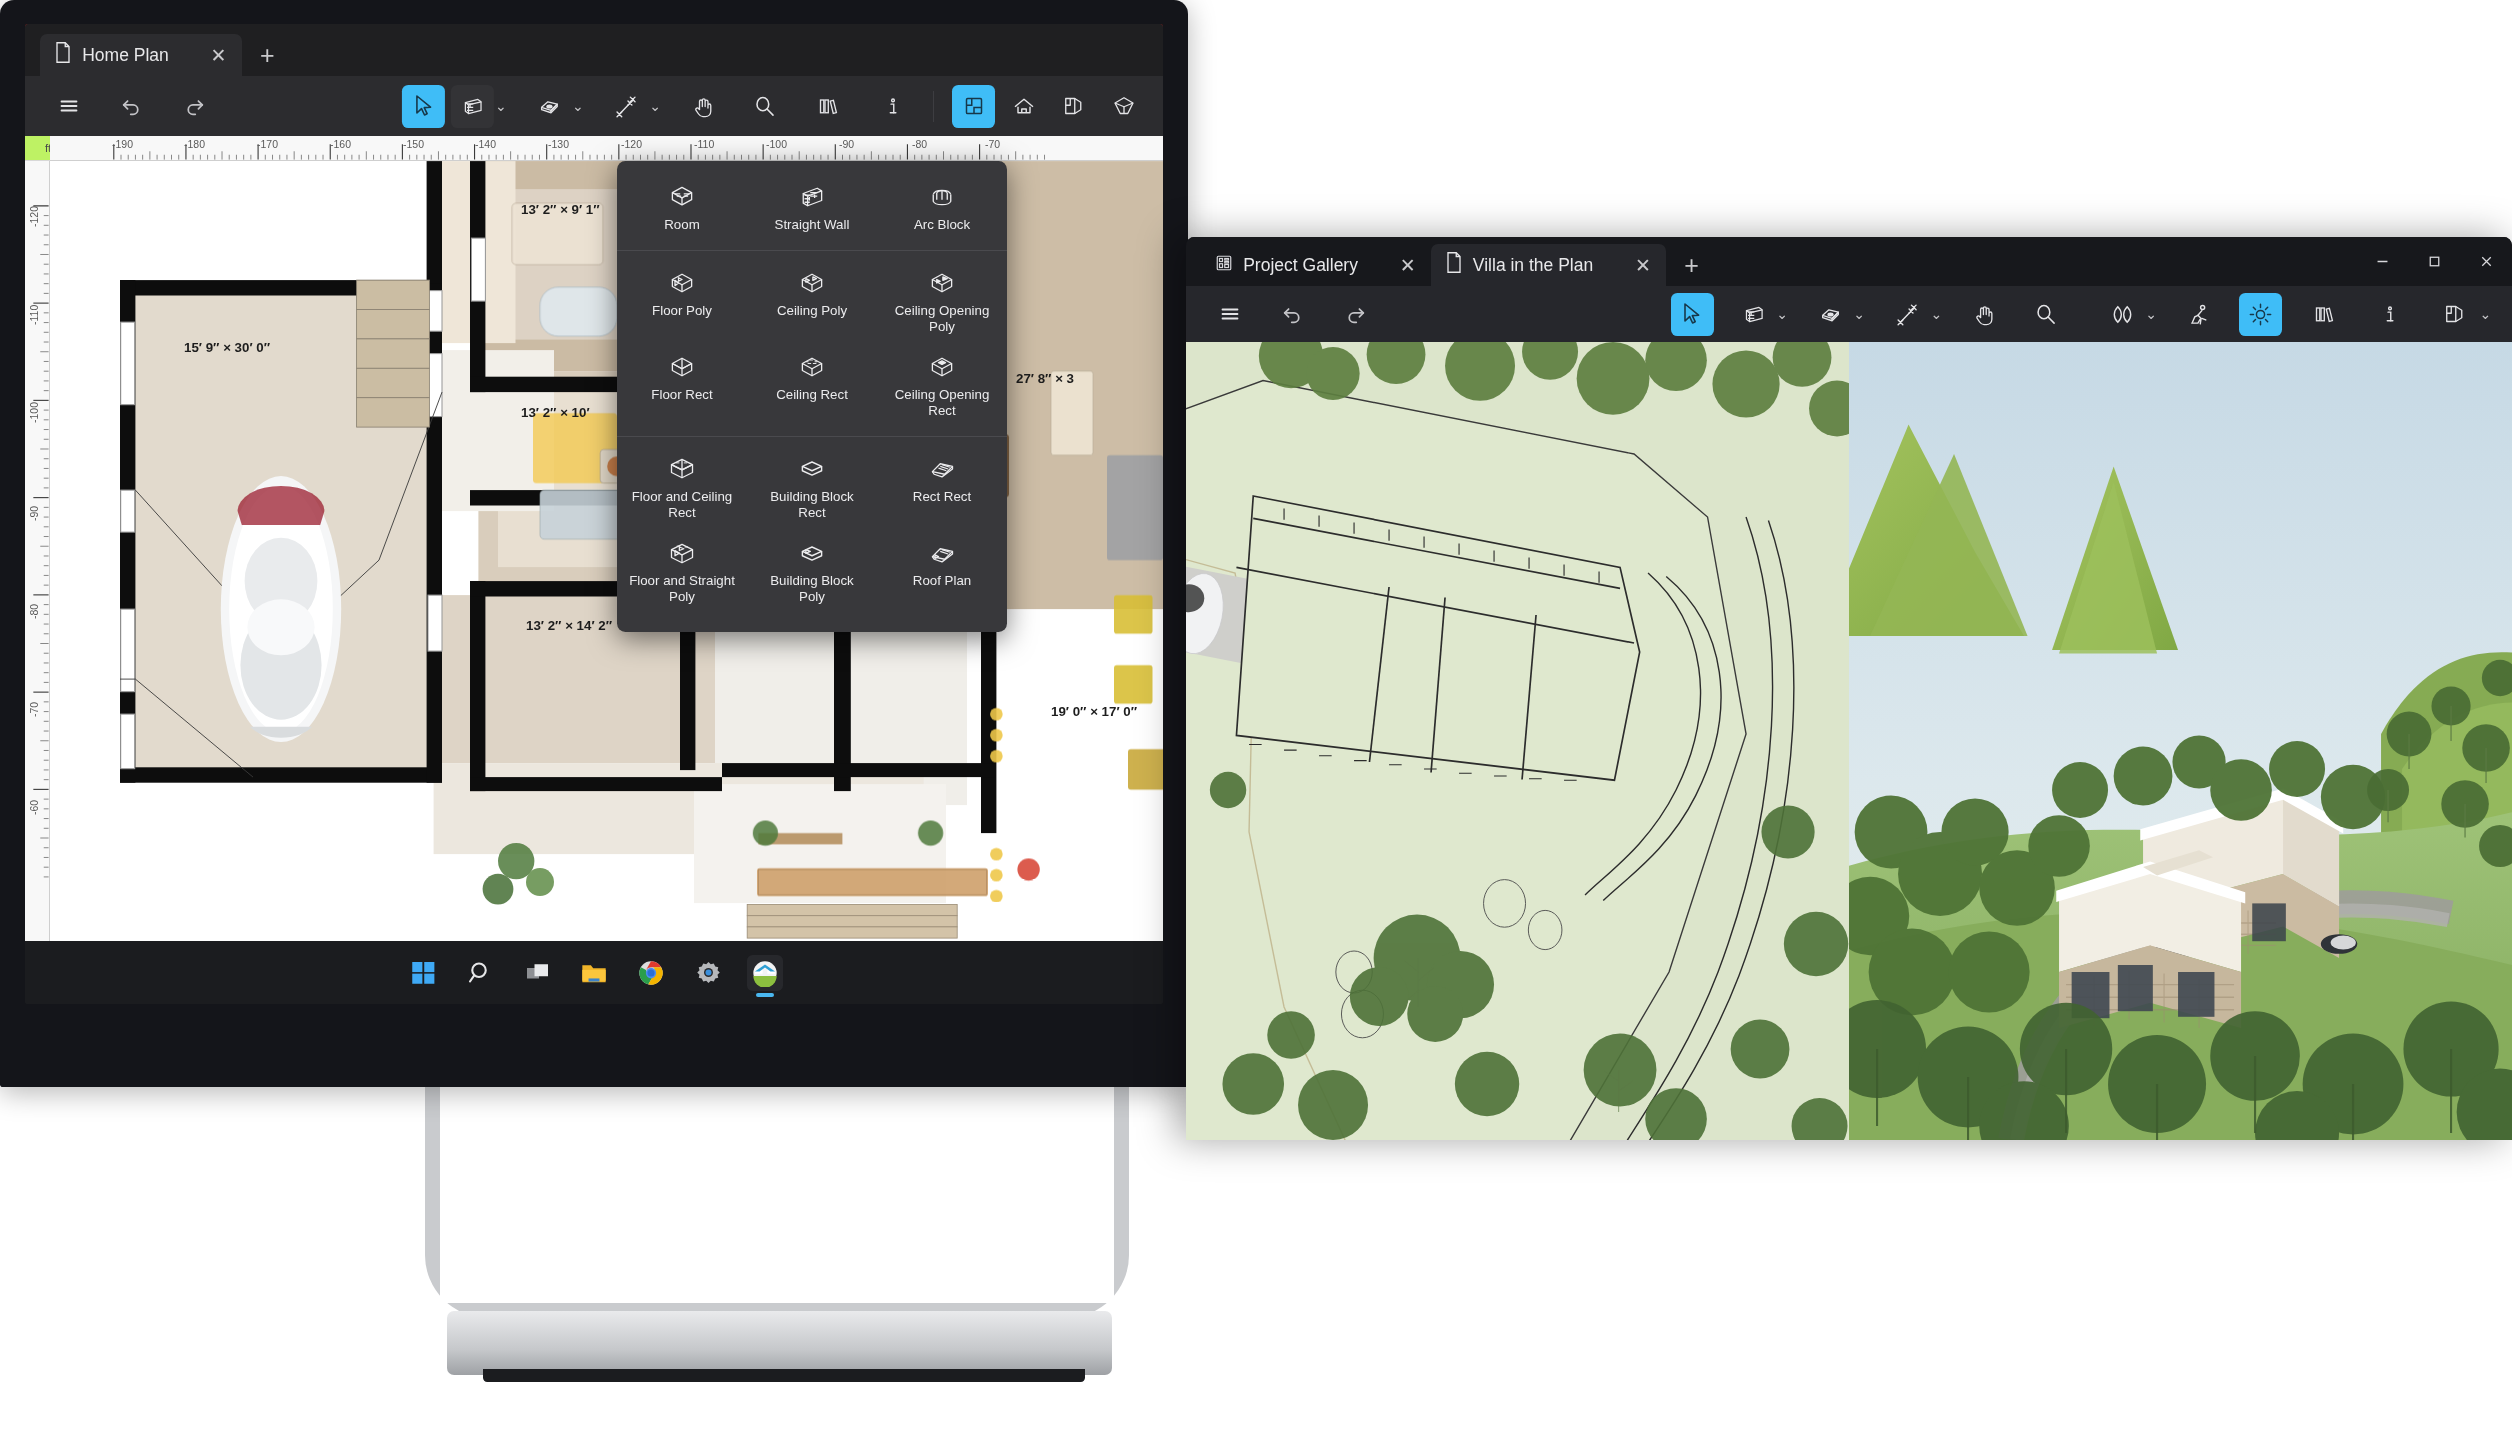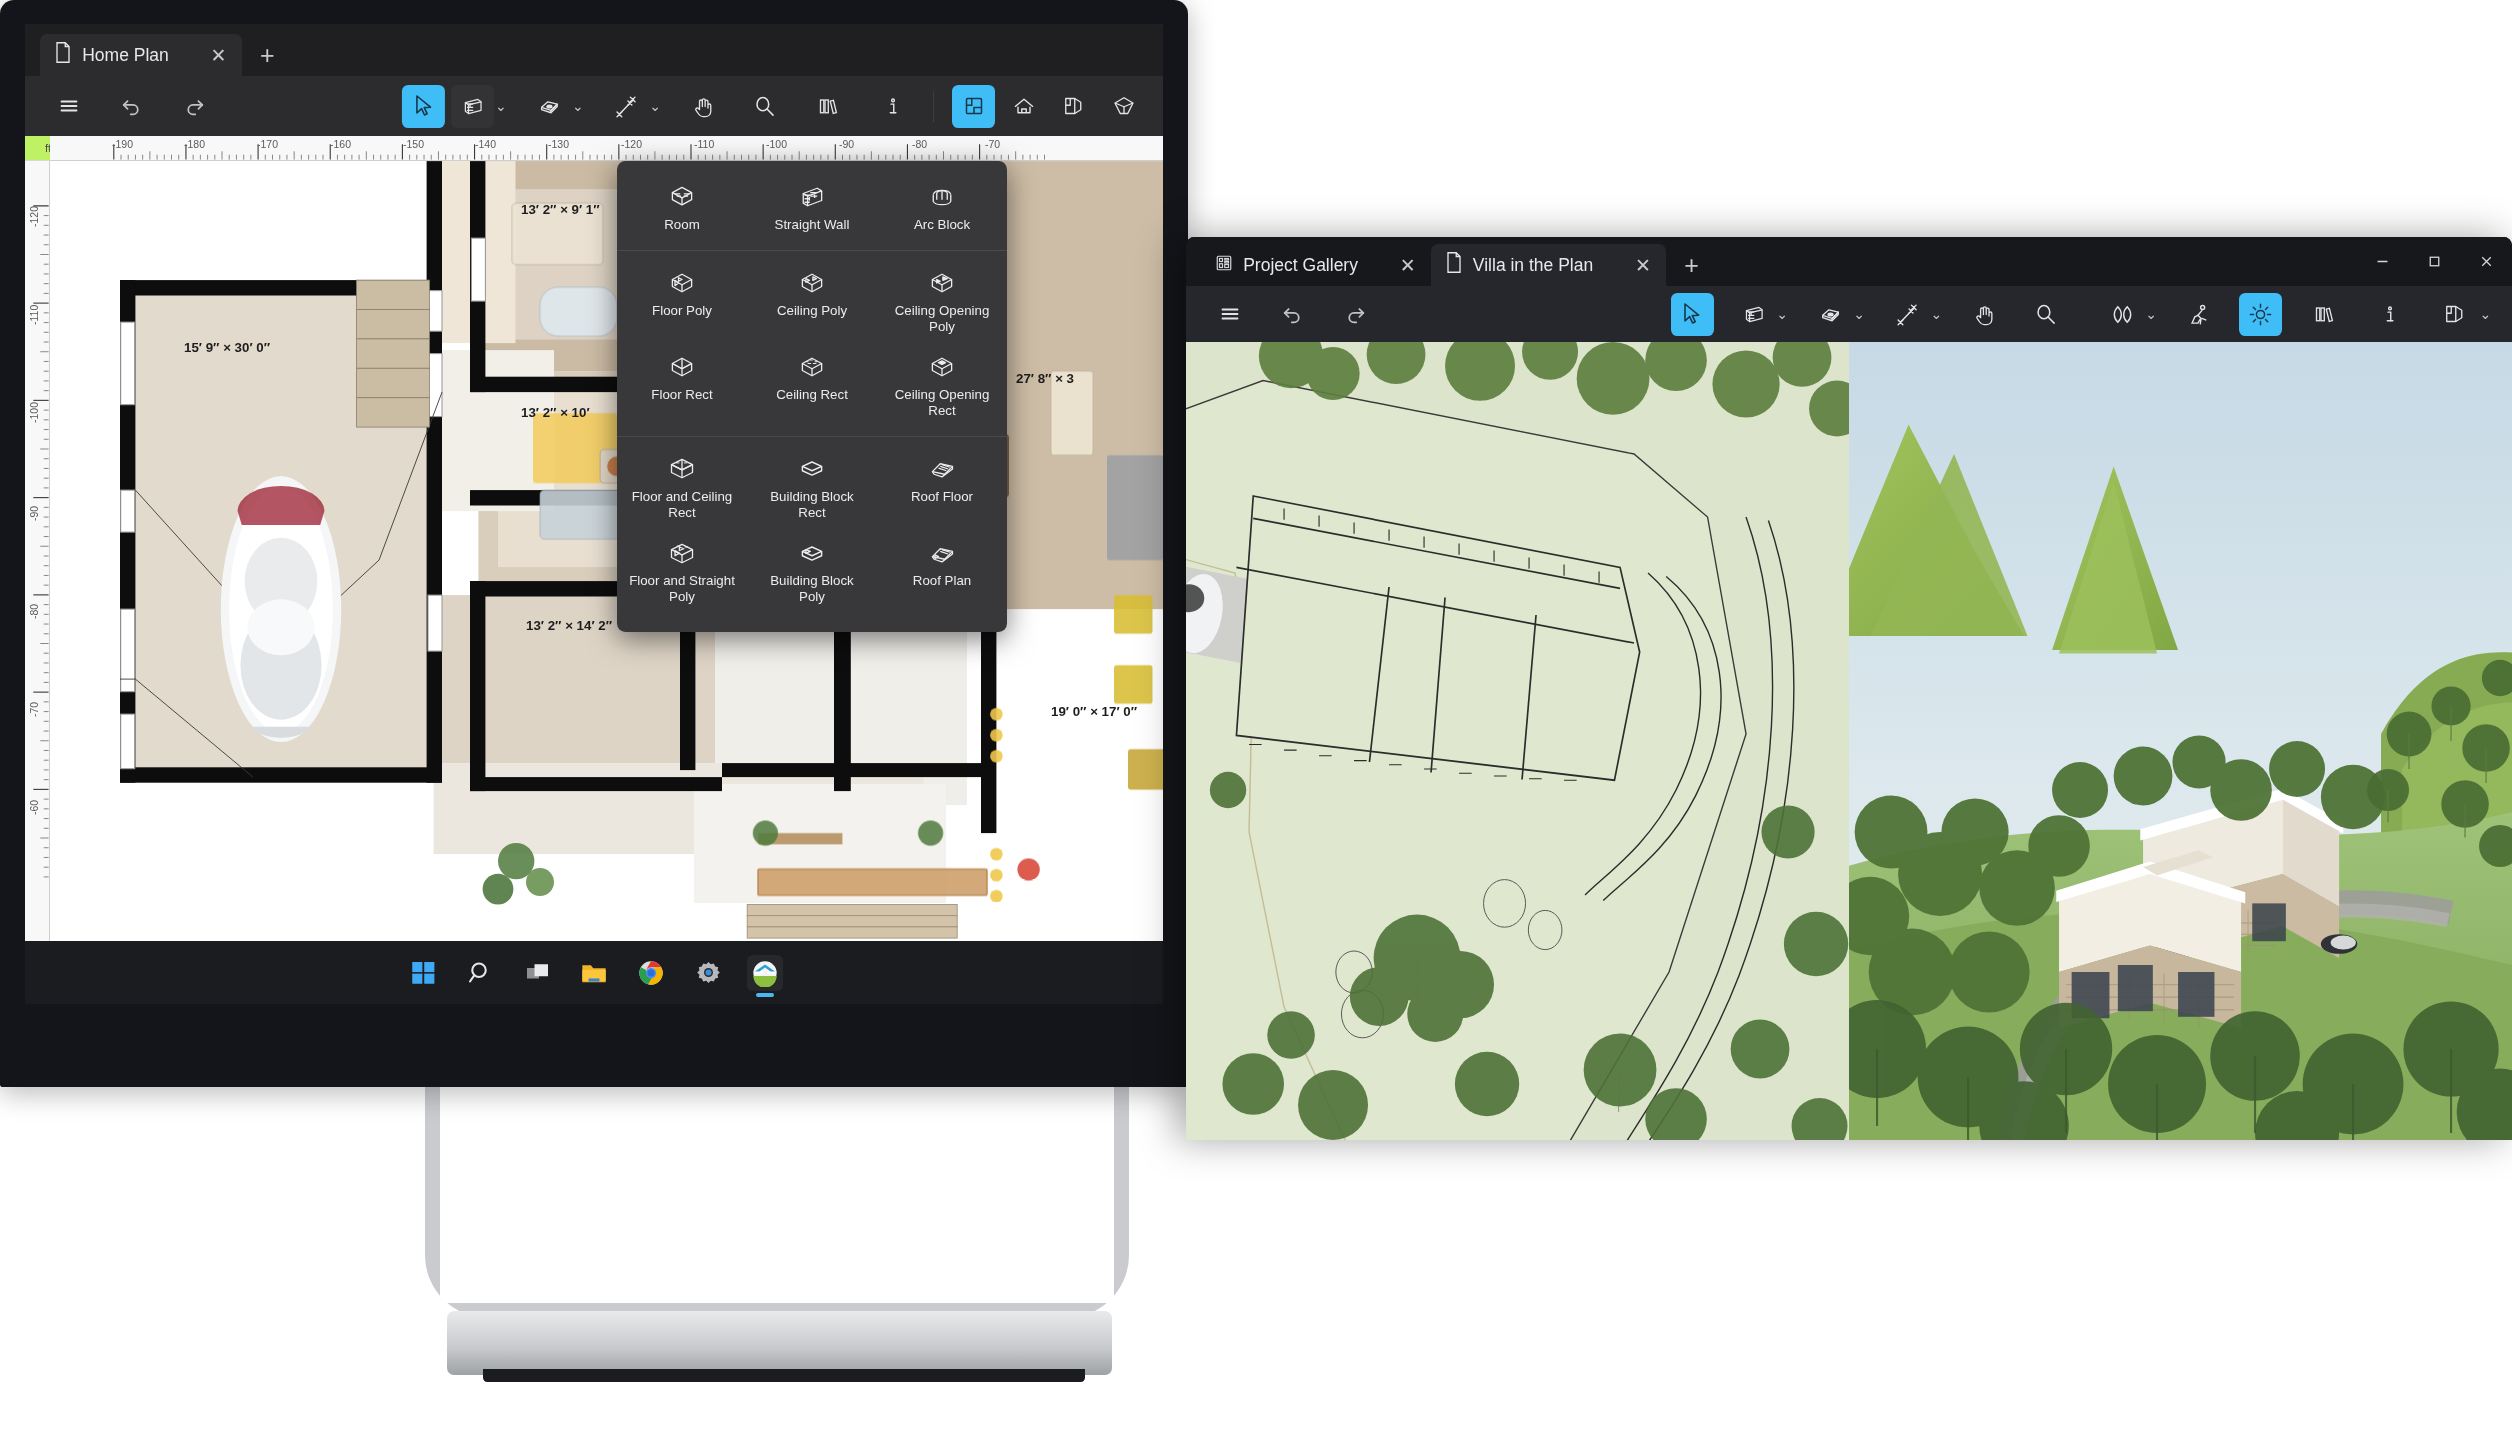"Roof Floor" span.mi-label { text: Roof Floor -> Rect Rect }
